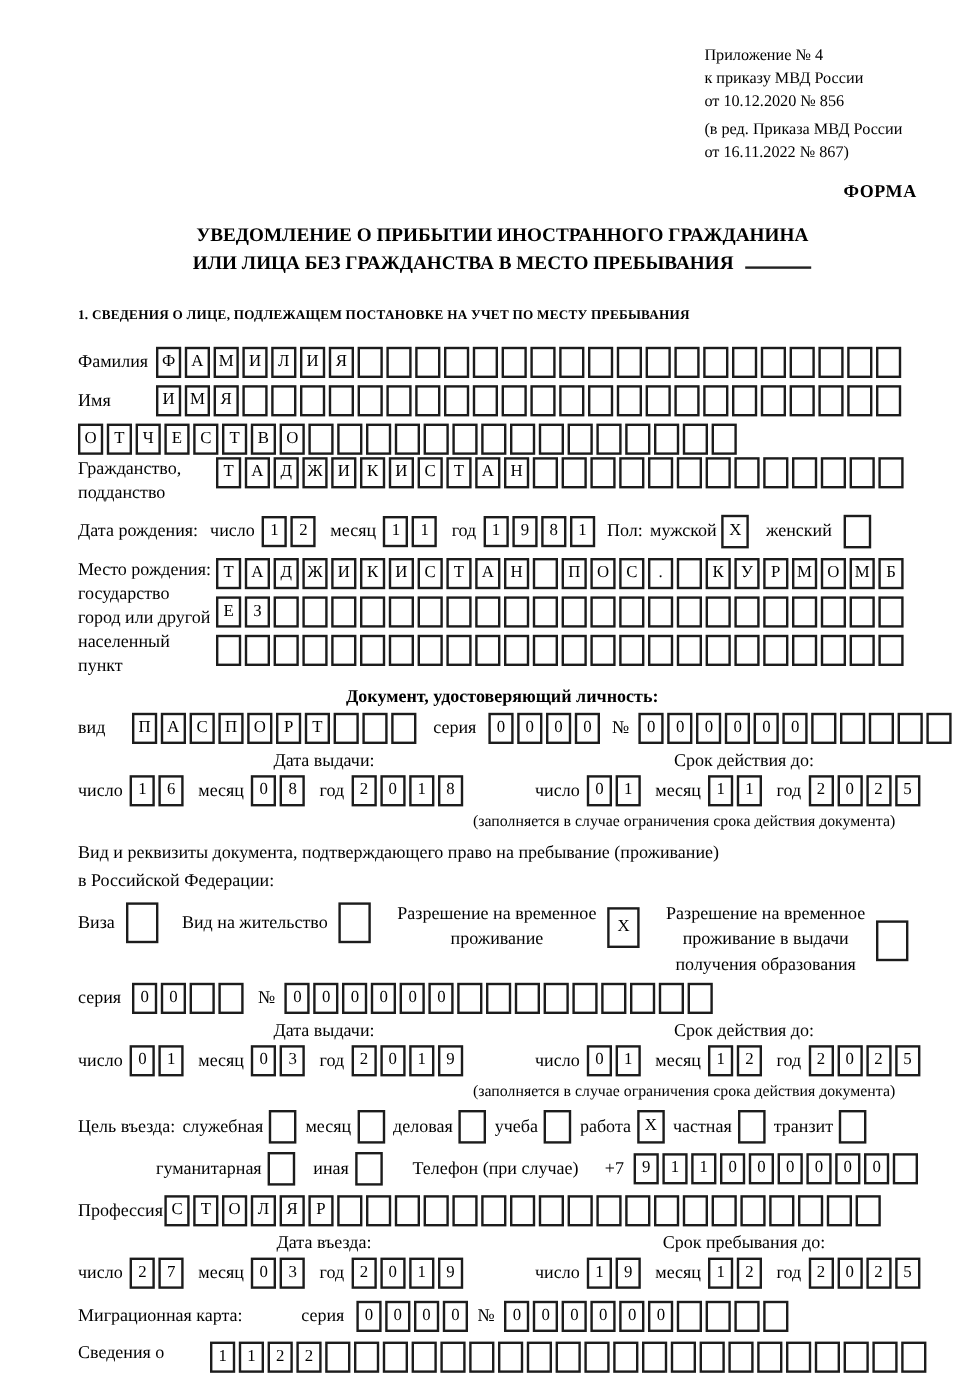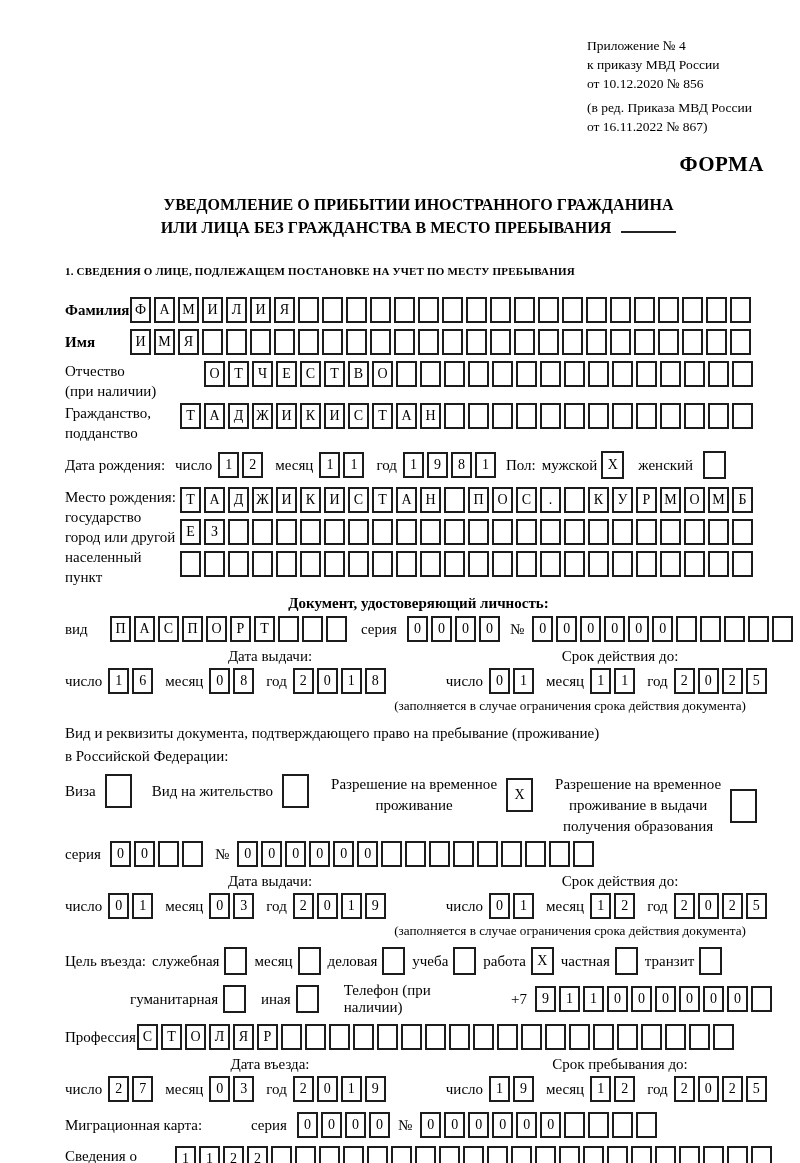"ФОРМА" .forma { font-size: 21px -> 15px }
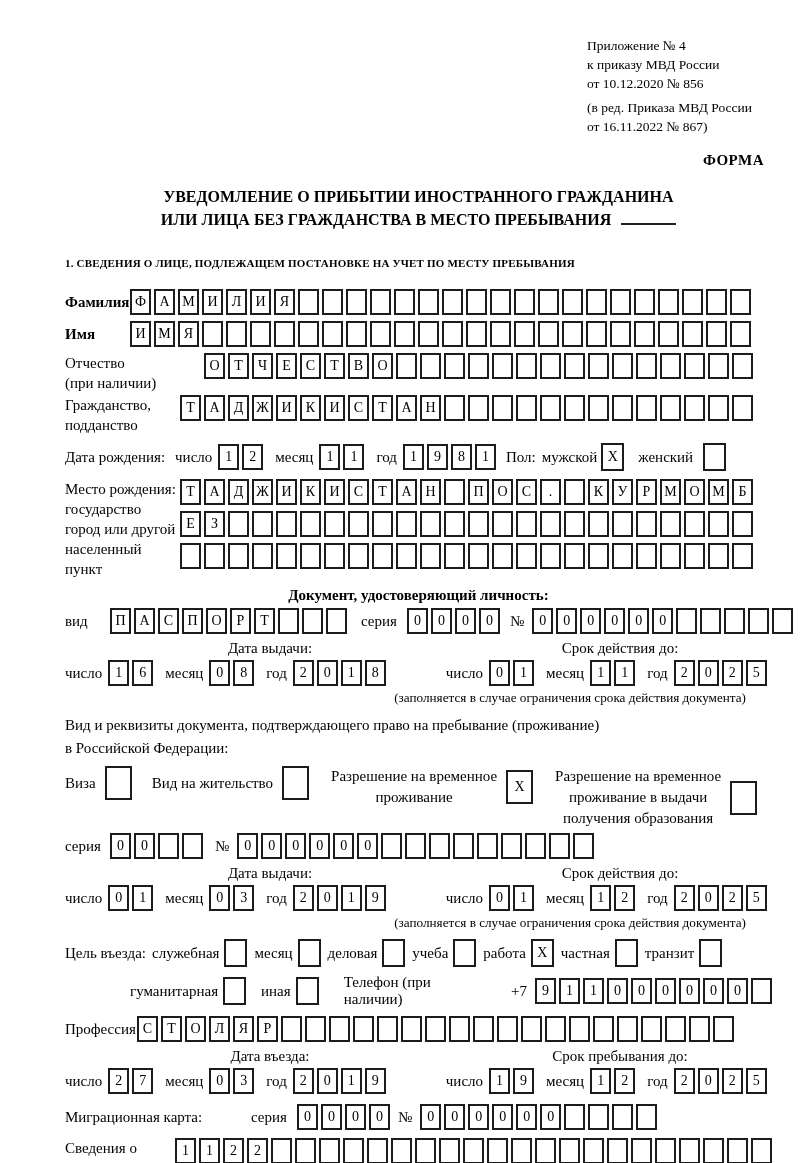"Фамилия" .w65 { font-weight: bold -> none }
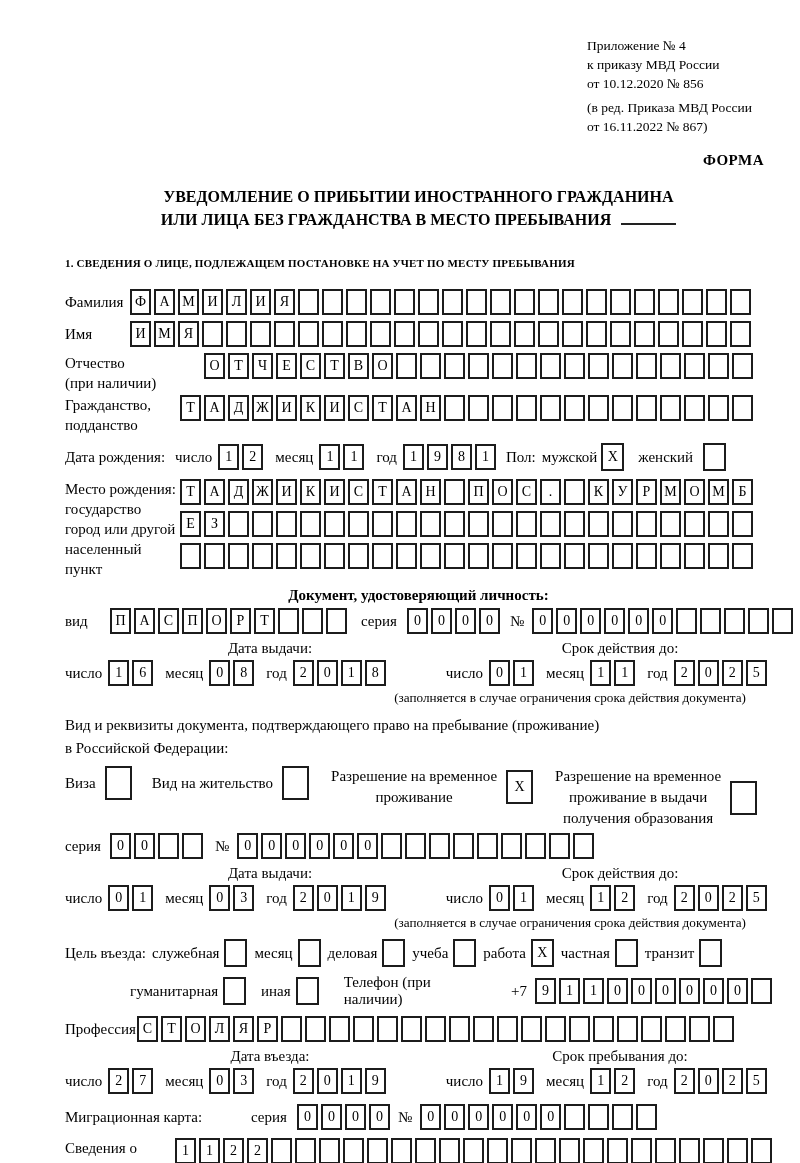"Отчество" span.lab2 { html: <span> <span>Отчество</span> <span>(при наличии)</span> </span> -> none }
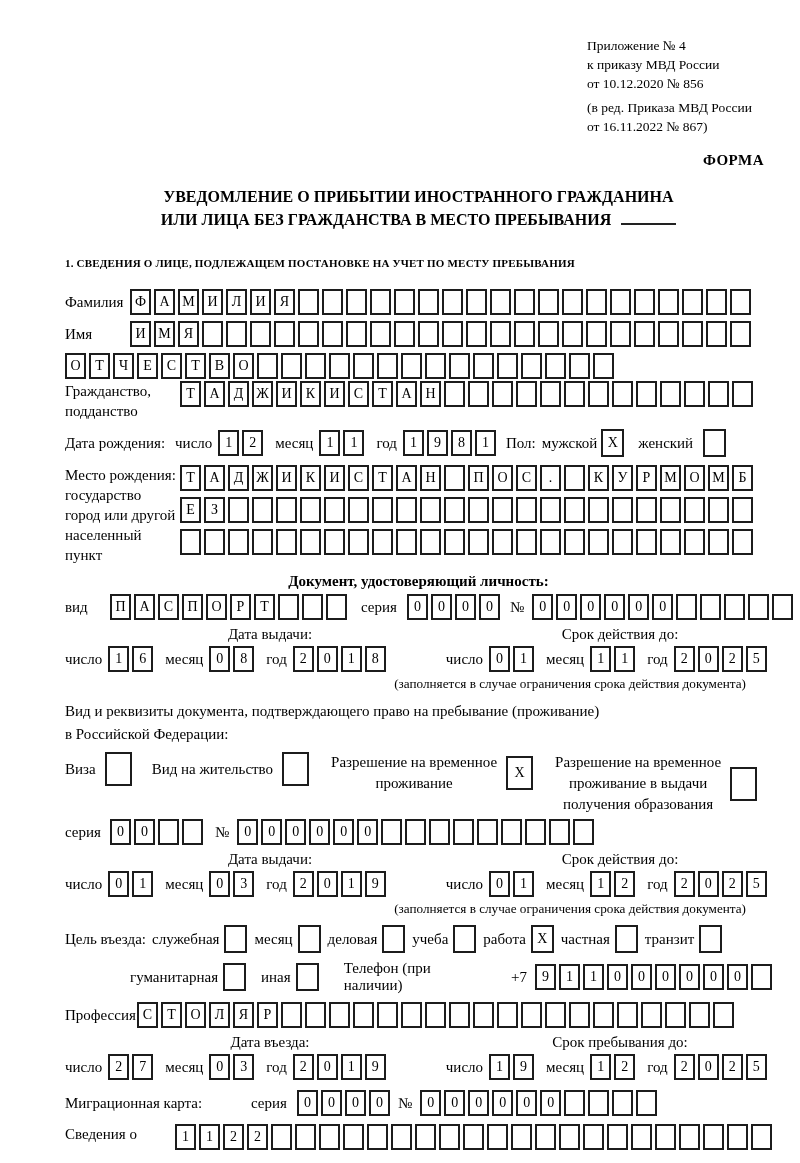"Телефон (при наличии)" span.phone-lab { text: наличии -> случае }
